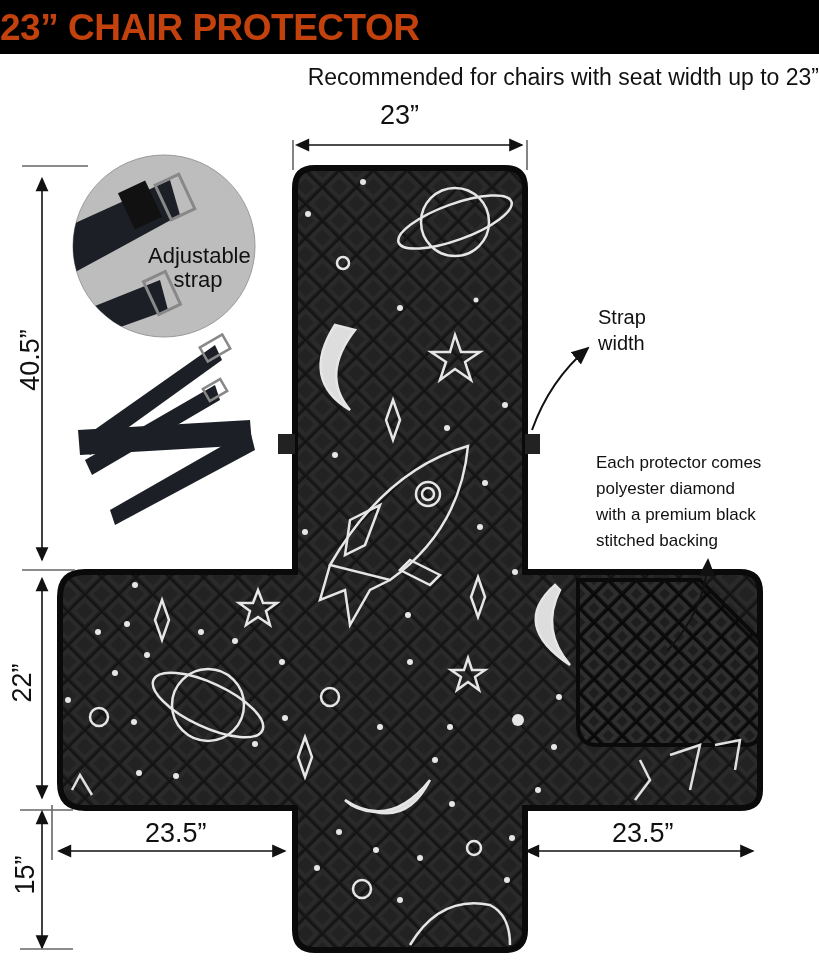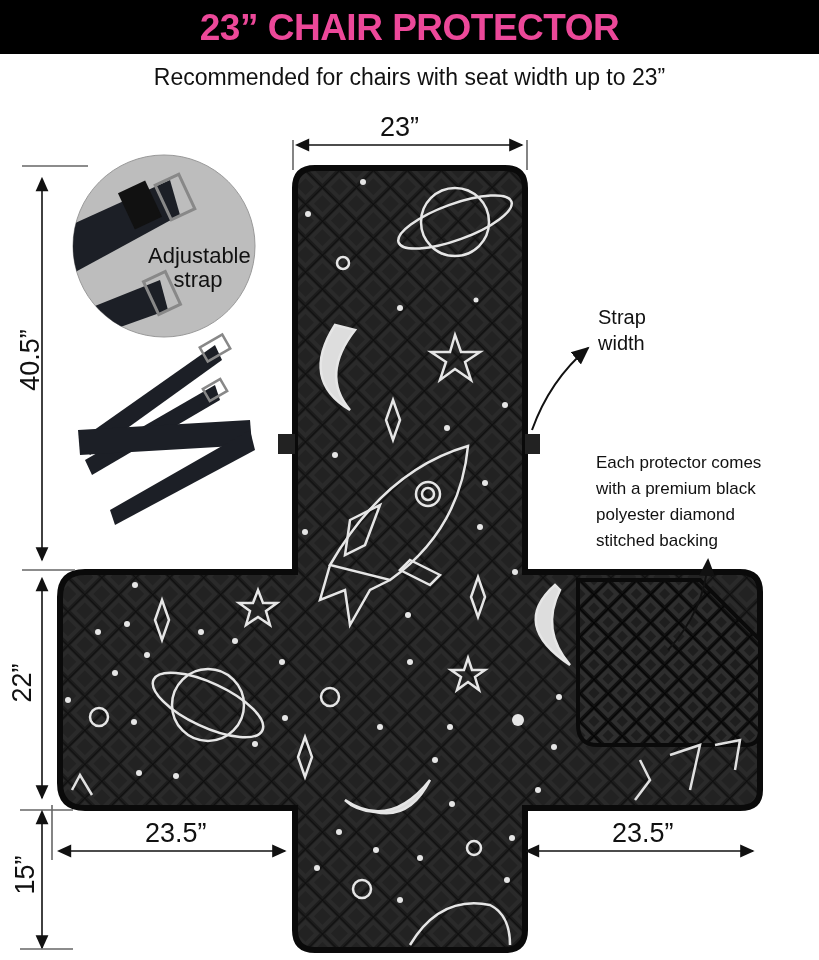"23” CHAIR PROTECTOR" .banner { color: #ec4899 -> #c2410c; text-align: center -> none }
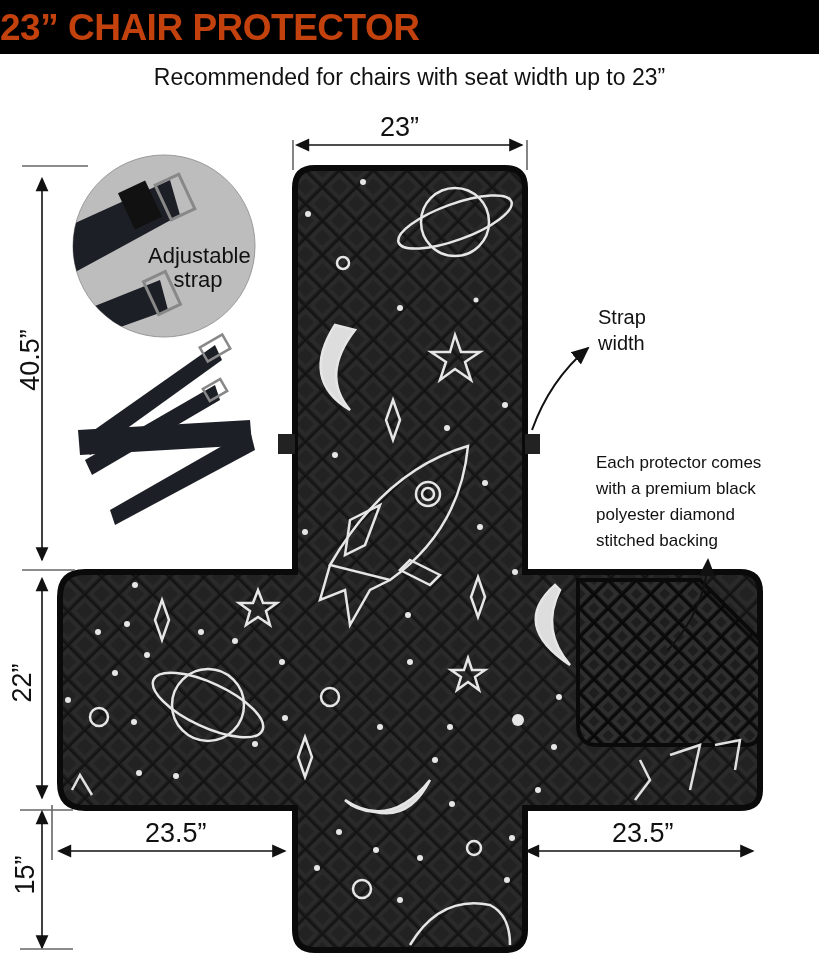"Recommended for chairs with seat" .subtitle { text-align: center -> right }
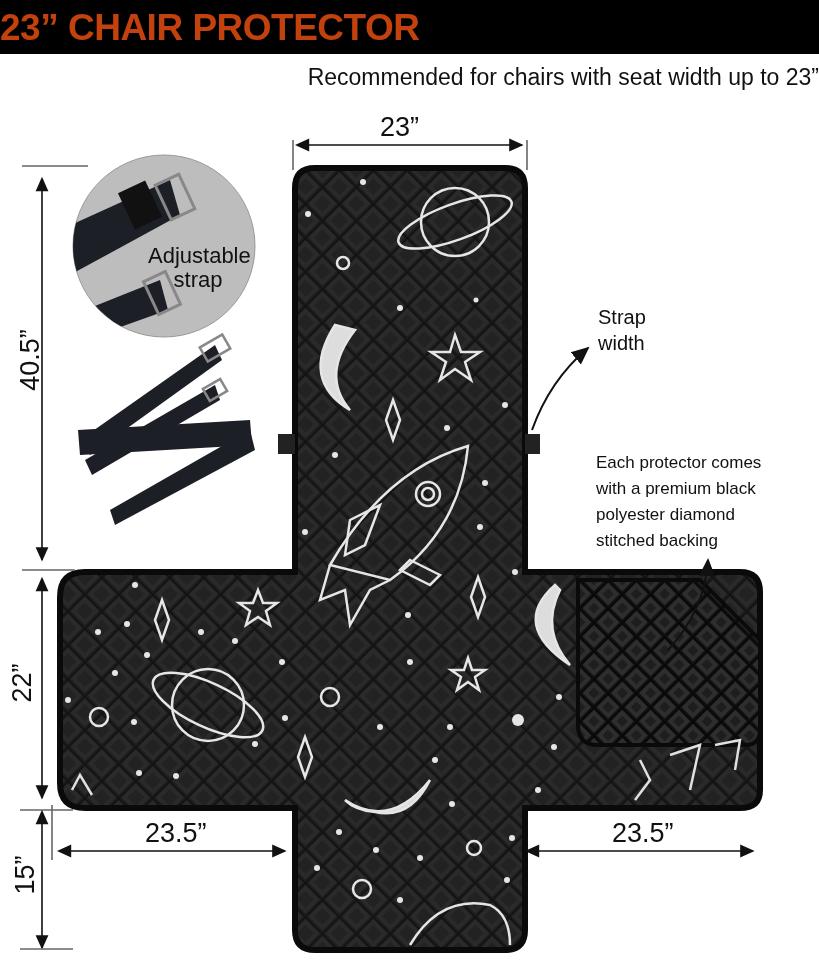"23”" div.dim-label { top: 112px -> 100px }
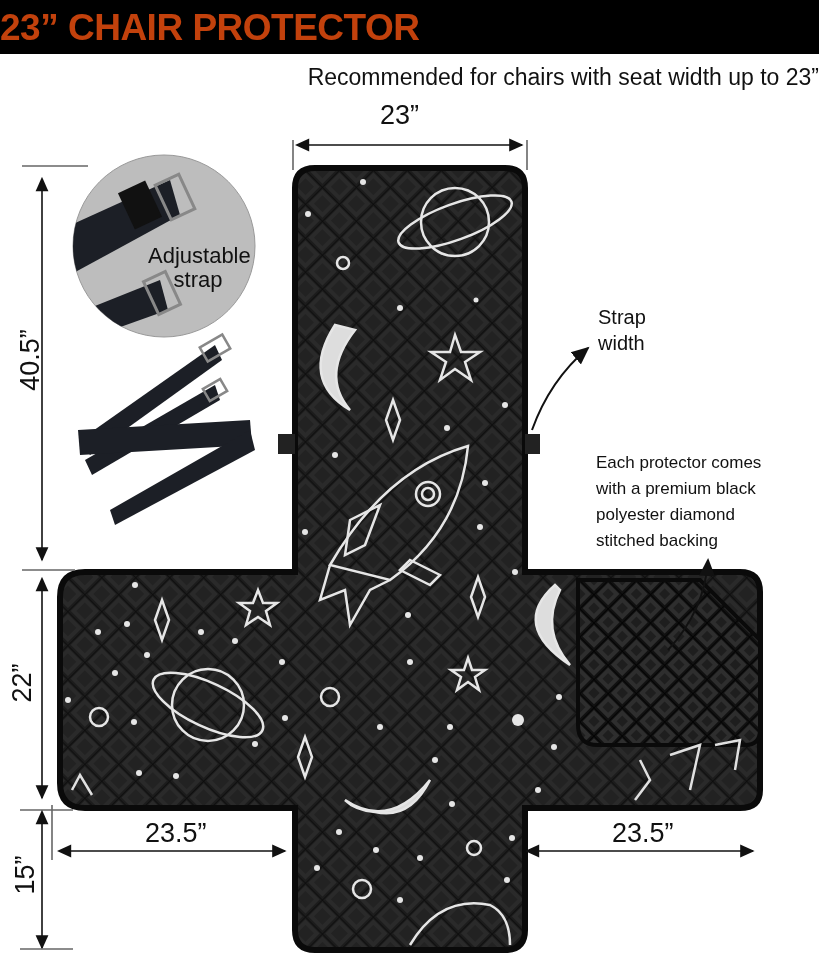"with a premium black" div { order: before "polyester diamond" -> after "polyester diamond" }
